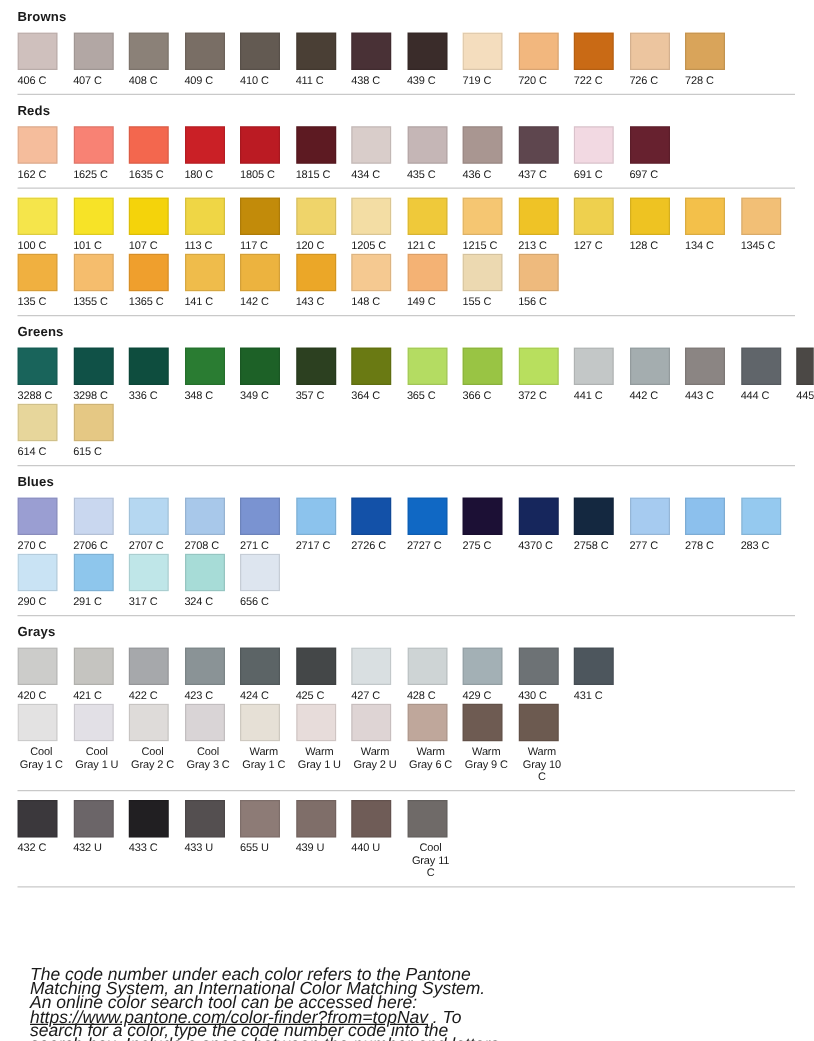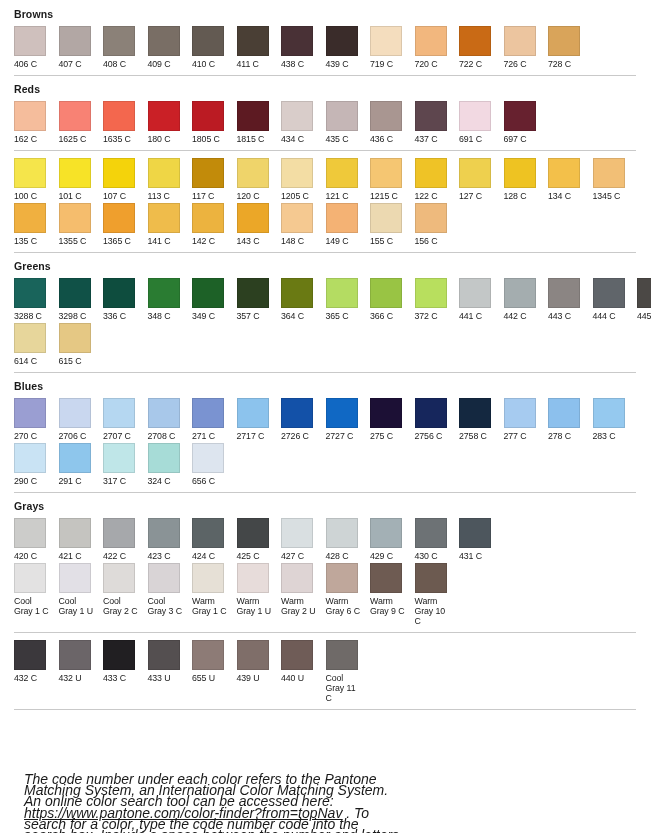"122 C" div.chip-label { text: 122 -> 213 }
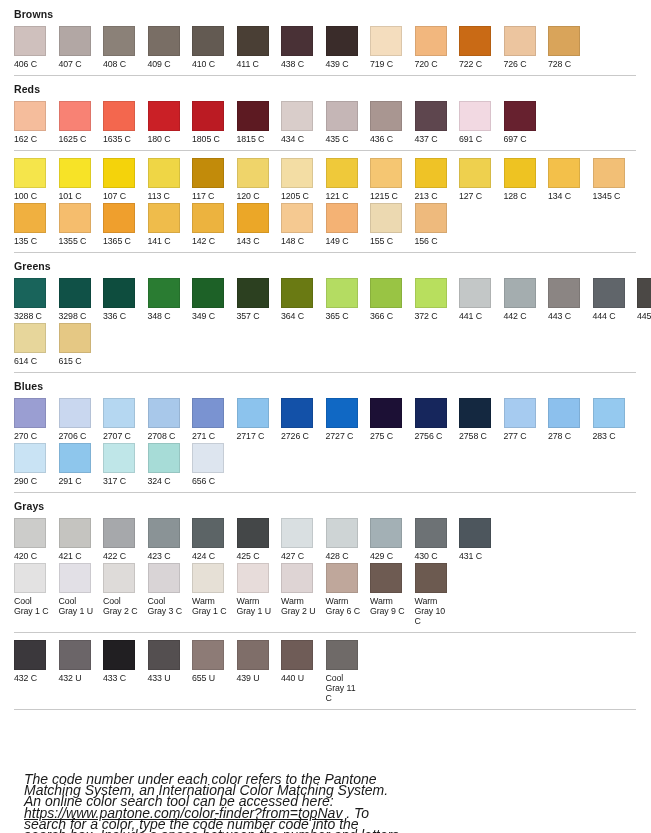"2756 C" div.chip-label { text: 2756 -> 4370 }
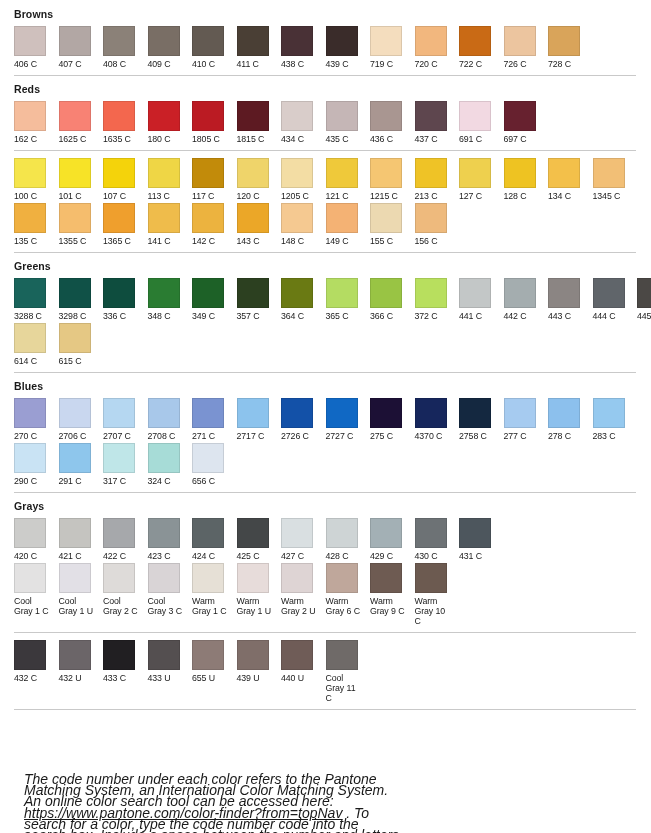"Cool" .chip-label.two-line { text-align: left -> center }
